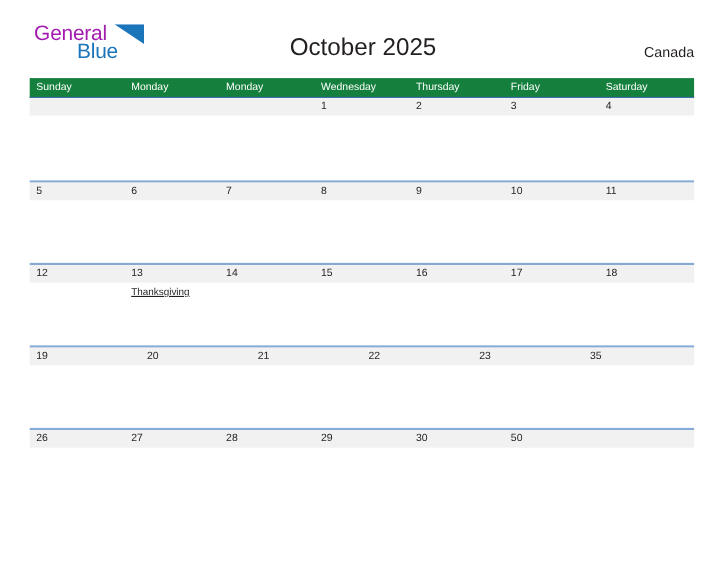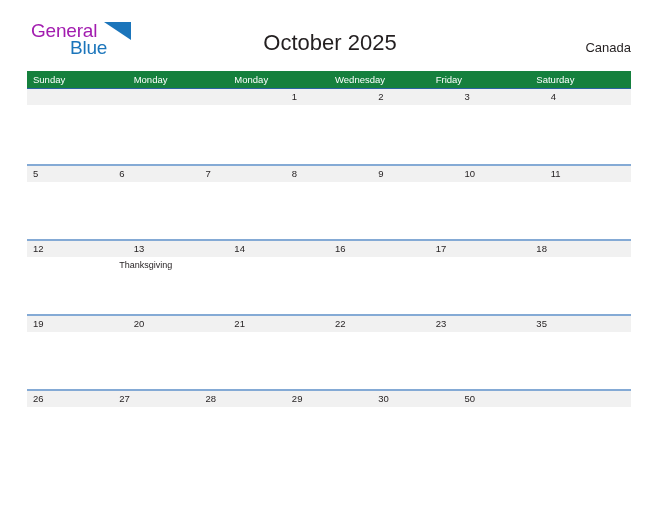"Thursday" div.weekday { html: none -> <div>Thursday</div> }
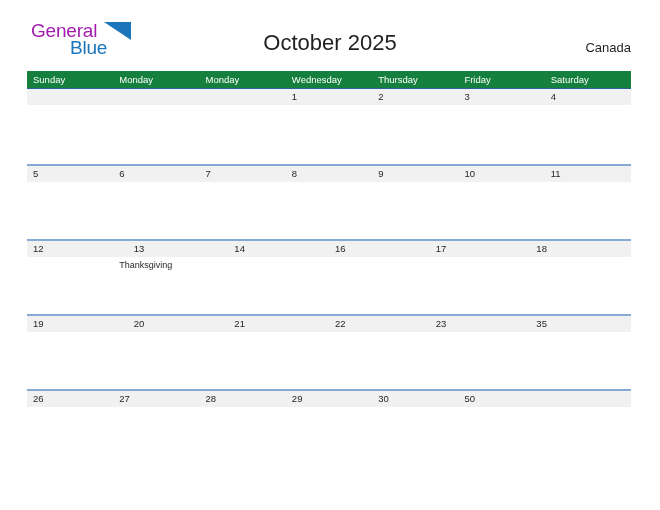"15" div.cell-num { html: none -> <div>15</div> }
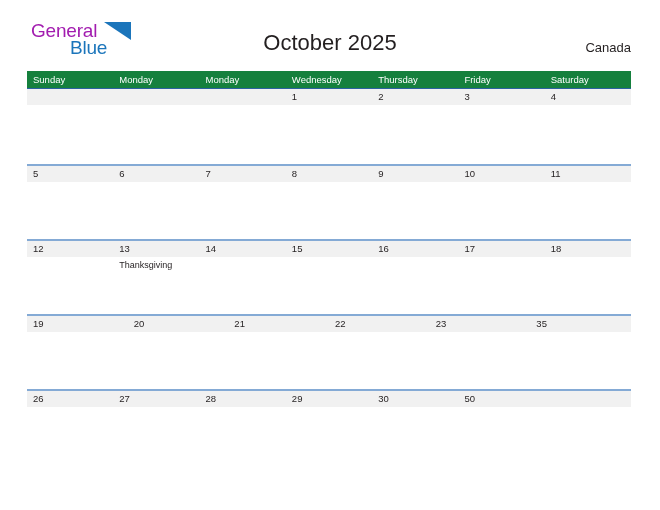"Thanksgiving" .cell-ev { text-decoration: none -> underline }
